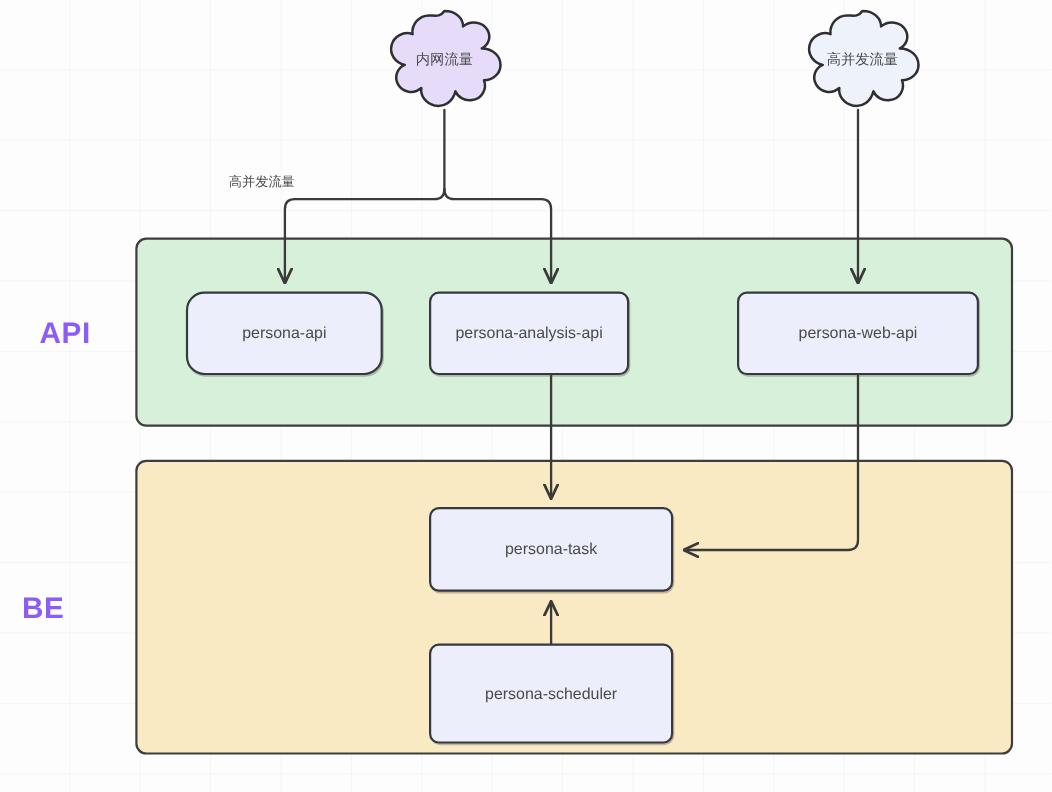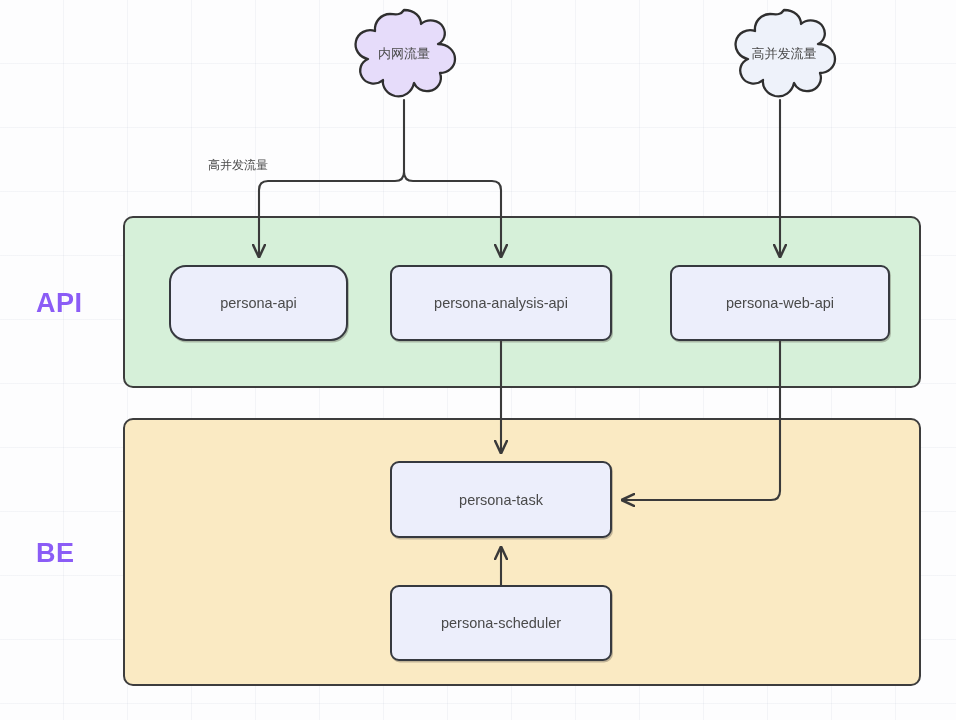"persona-analysis-api" #node-persona-analysis { width: 222px -> 182px }
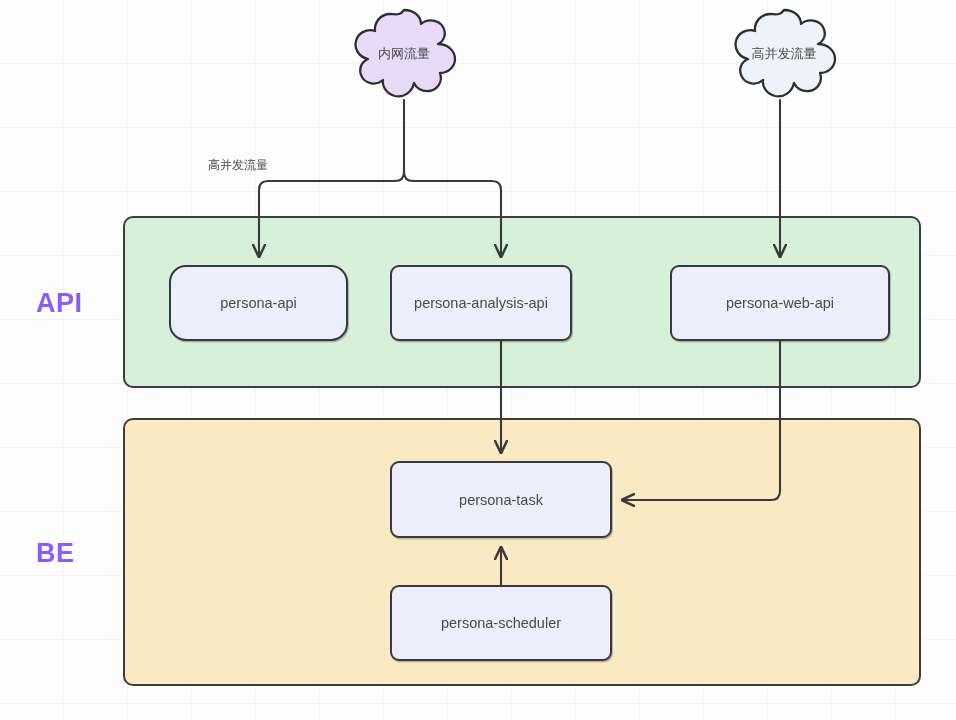"BE" #label-be { left: 36px -> 20px }
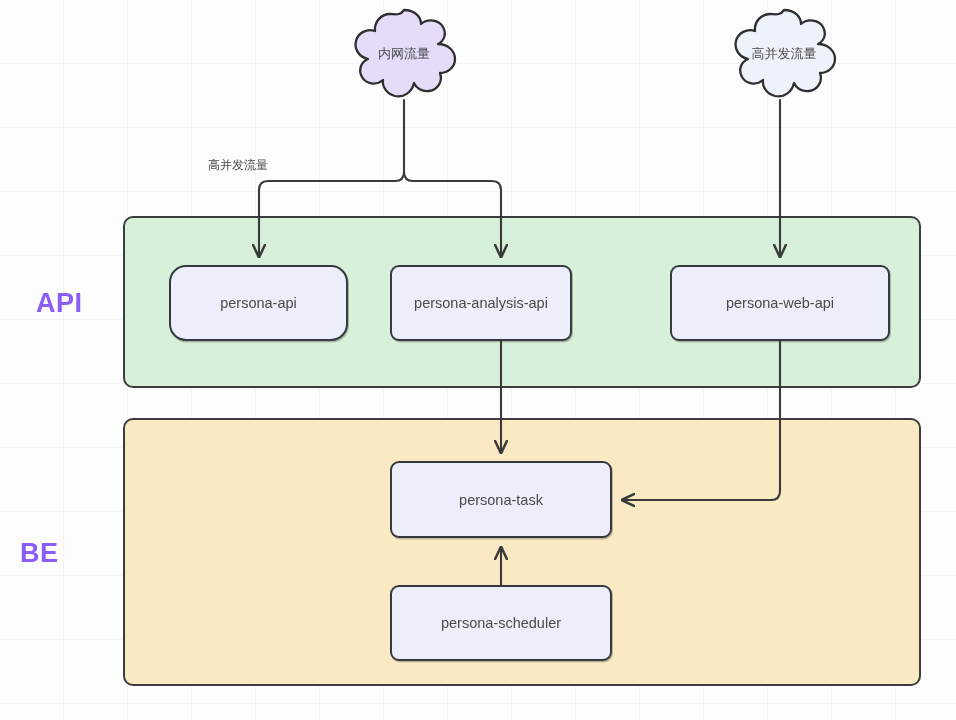"persona-scheduler" #node-persona-scheduler { height: 76px -> 91px }
